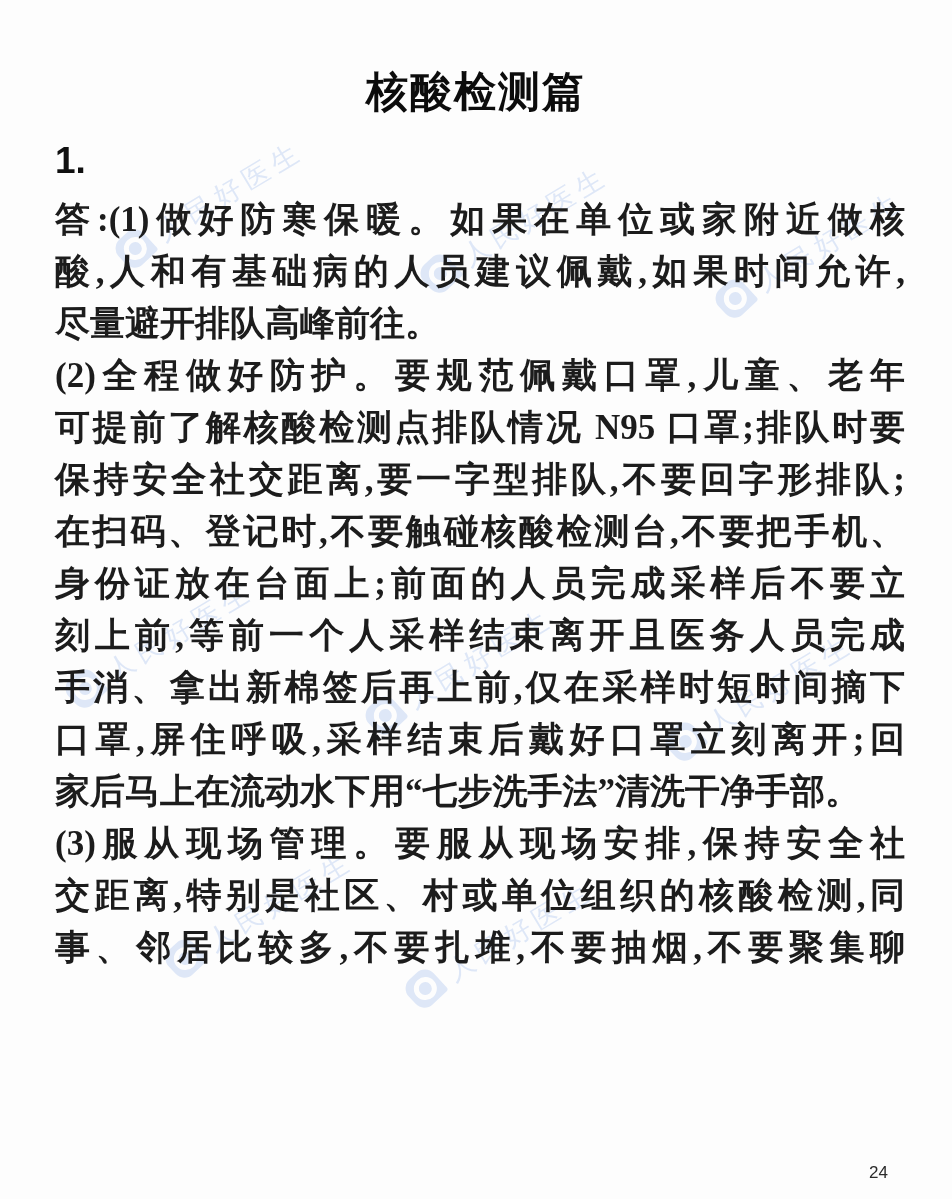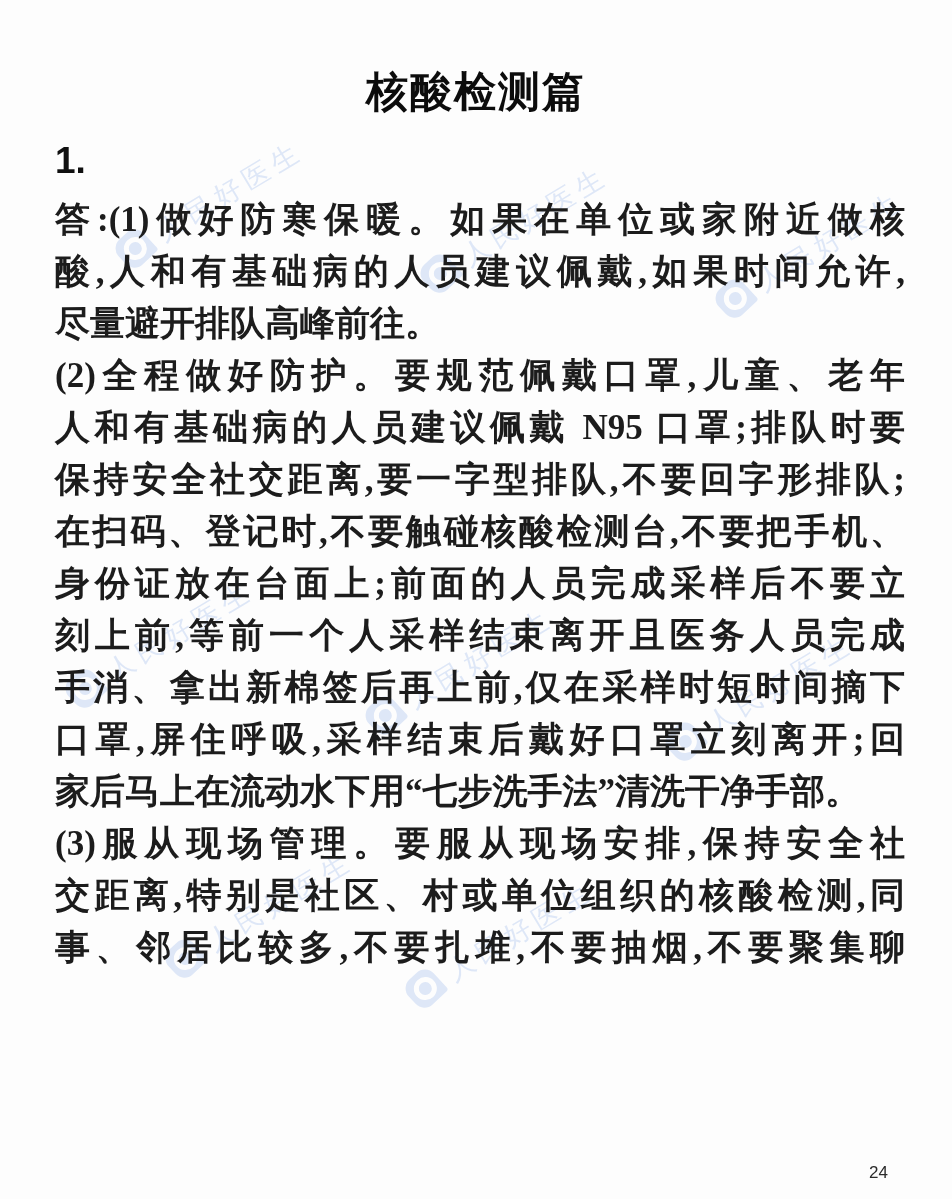"人和有基础病的人员建议佩戴 N95 口罩;排队时要" div.line { text: 人和有基础病的人员建议佩戴 -> 可提前了解核酸检测点排队情况 }
